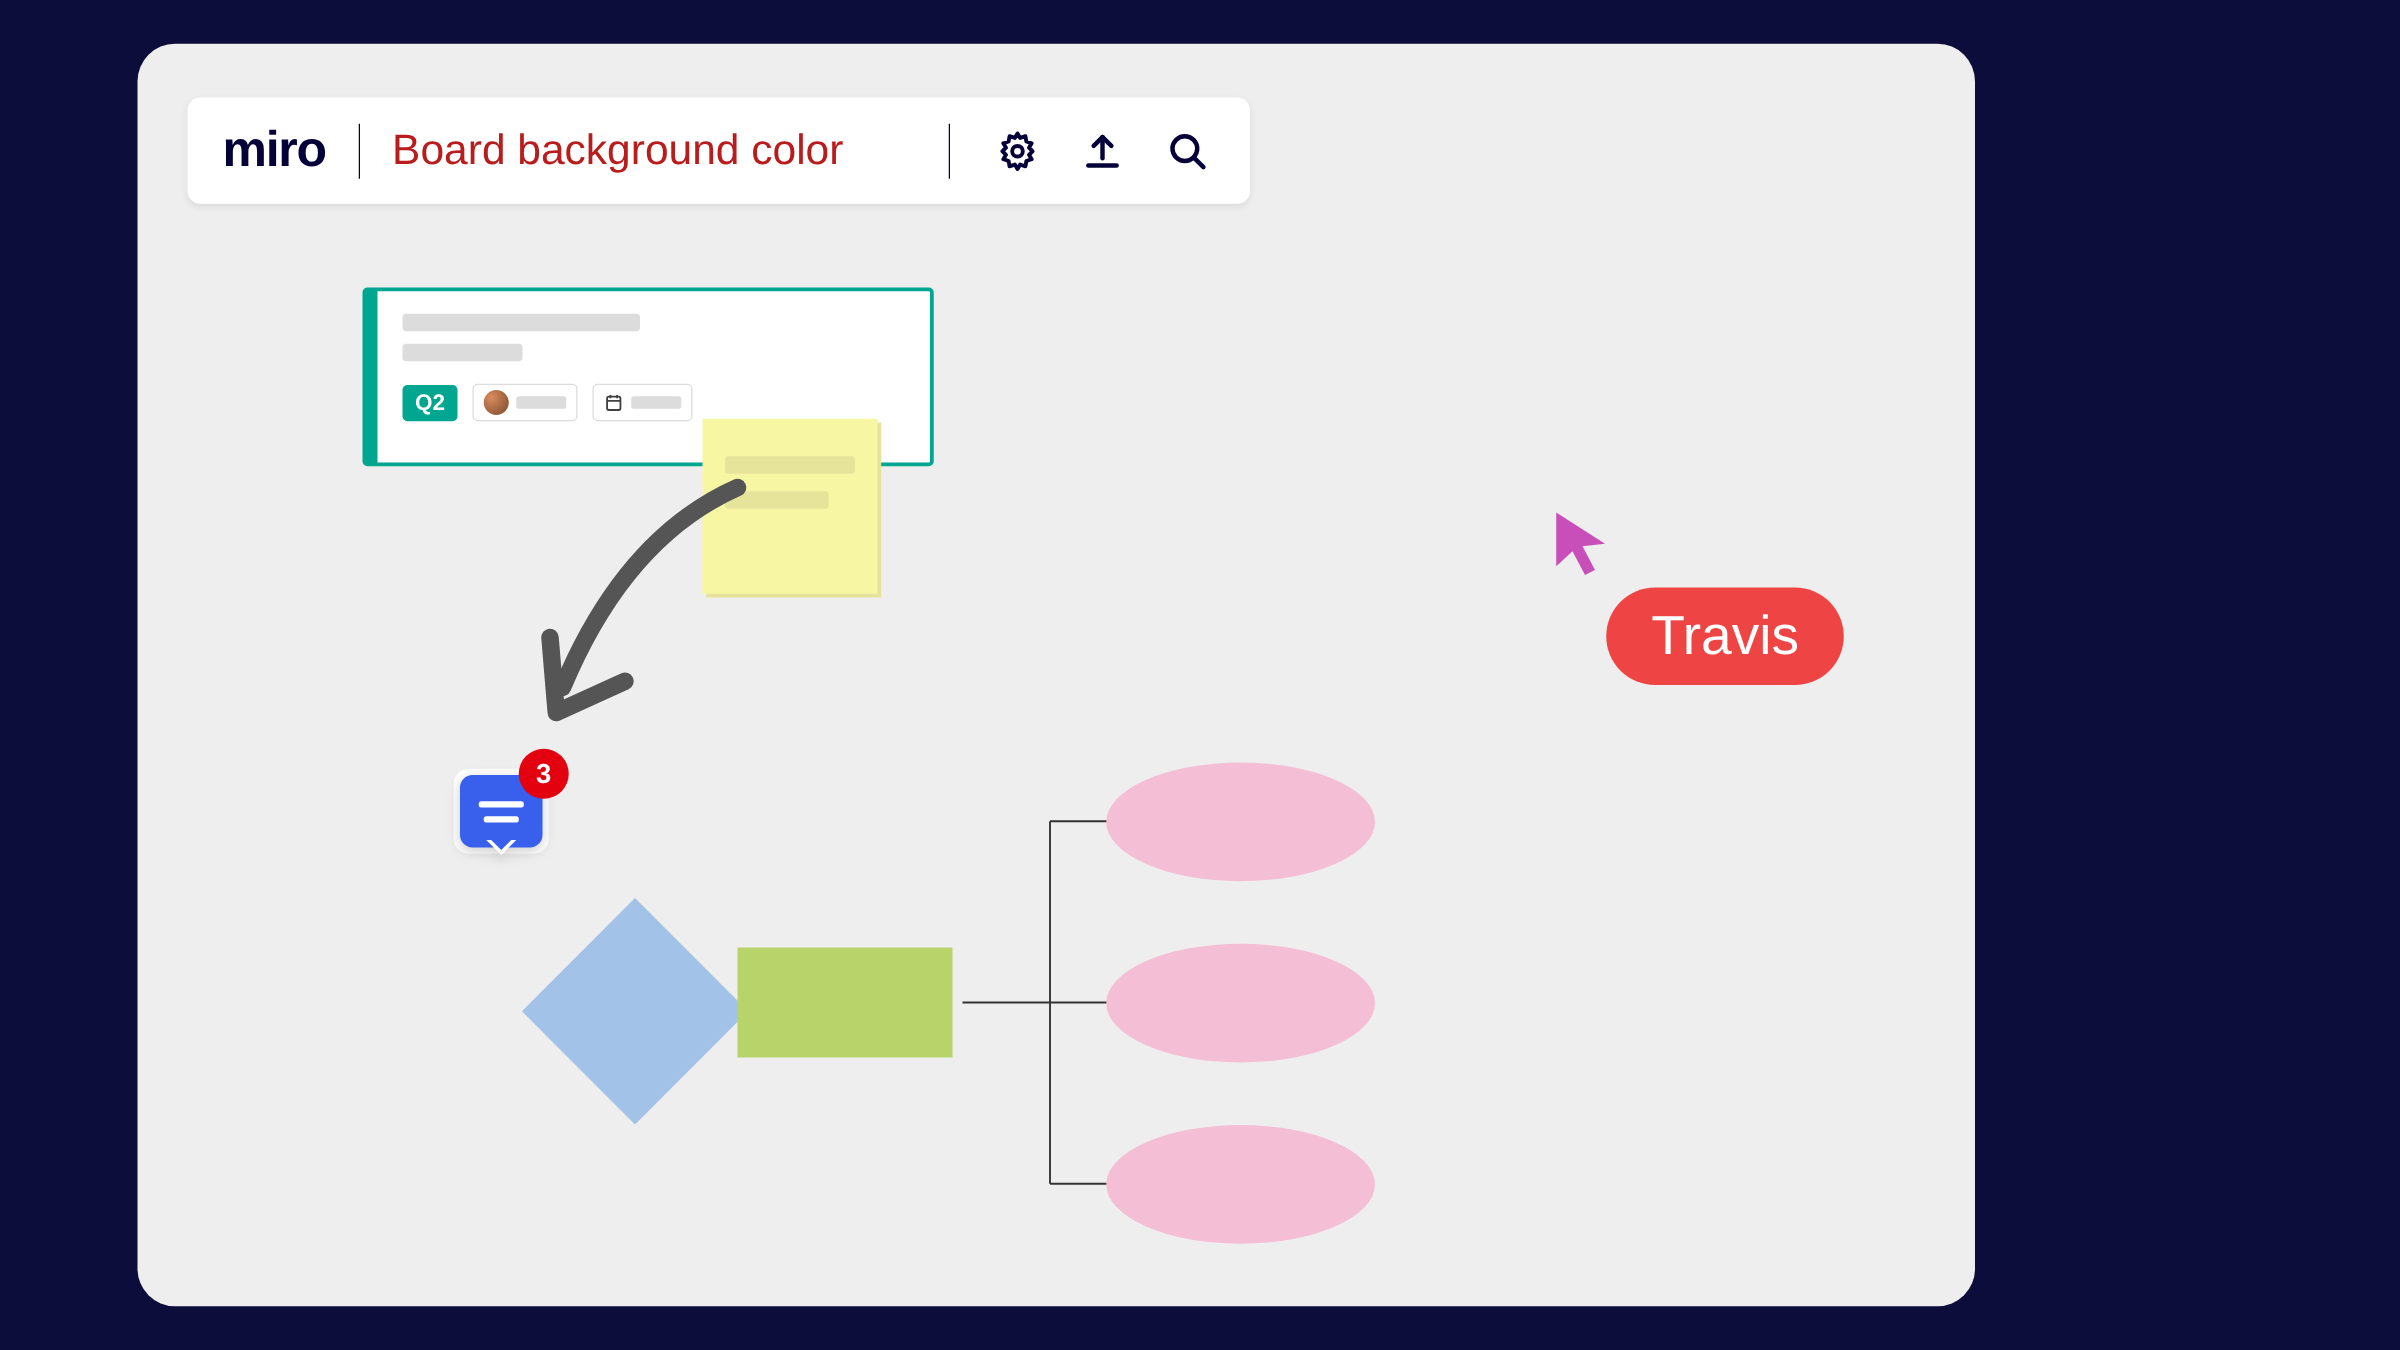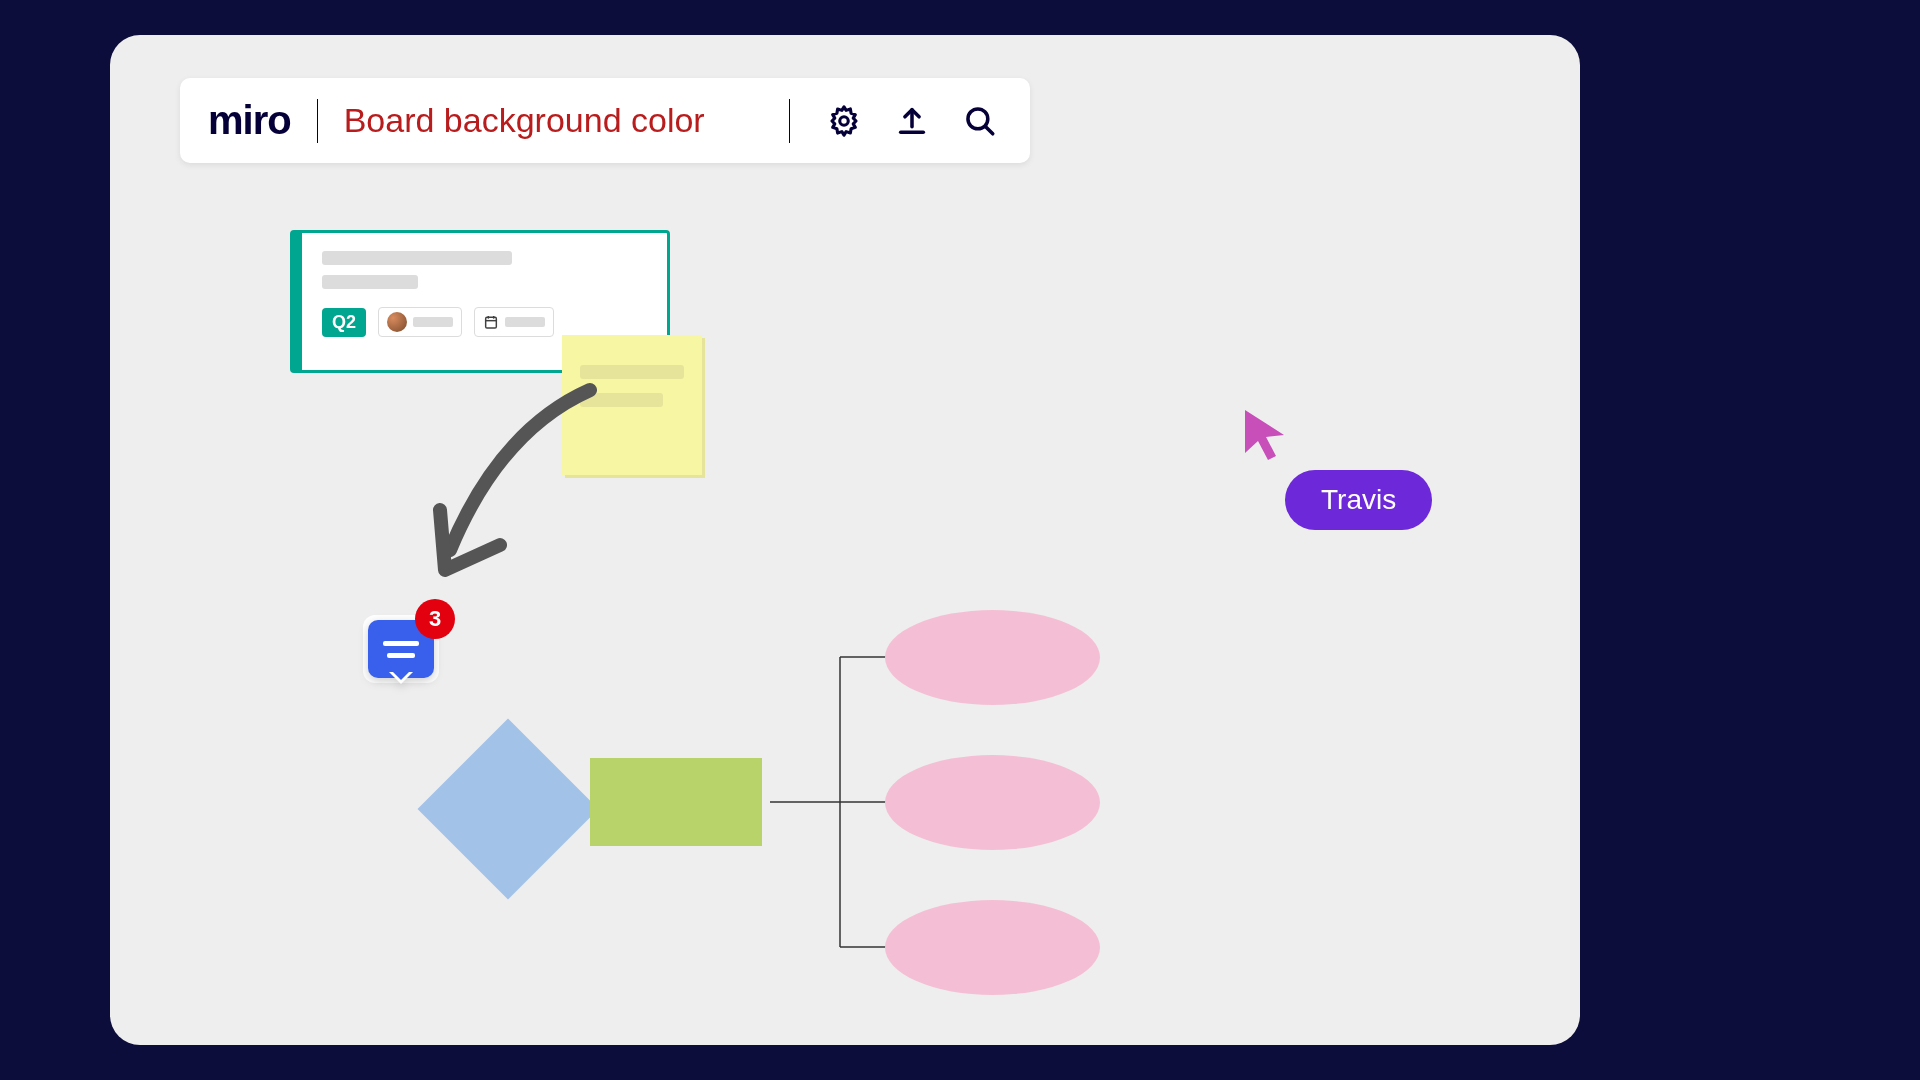"miro" .toolbar { margin-left: 30px -> none }
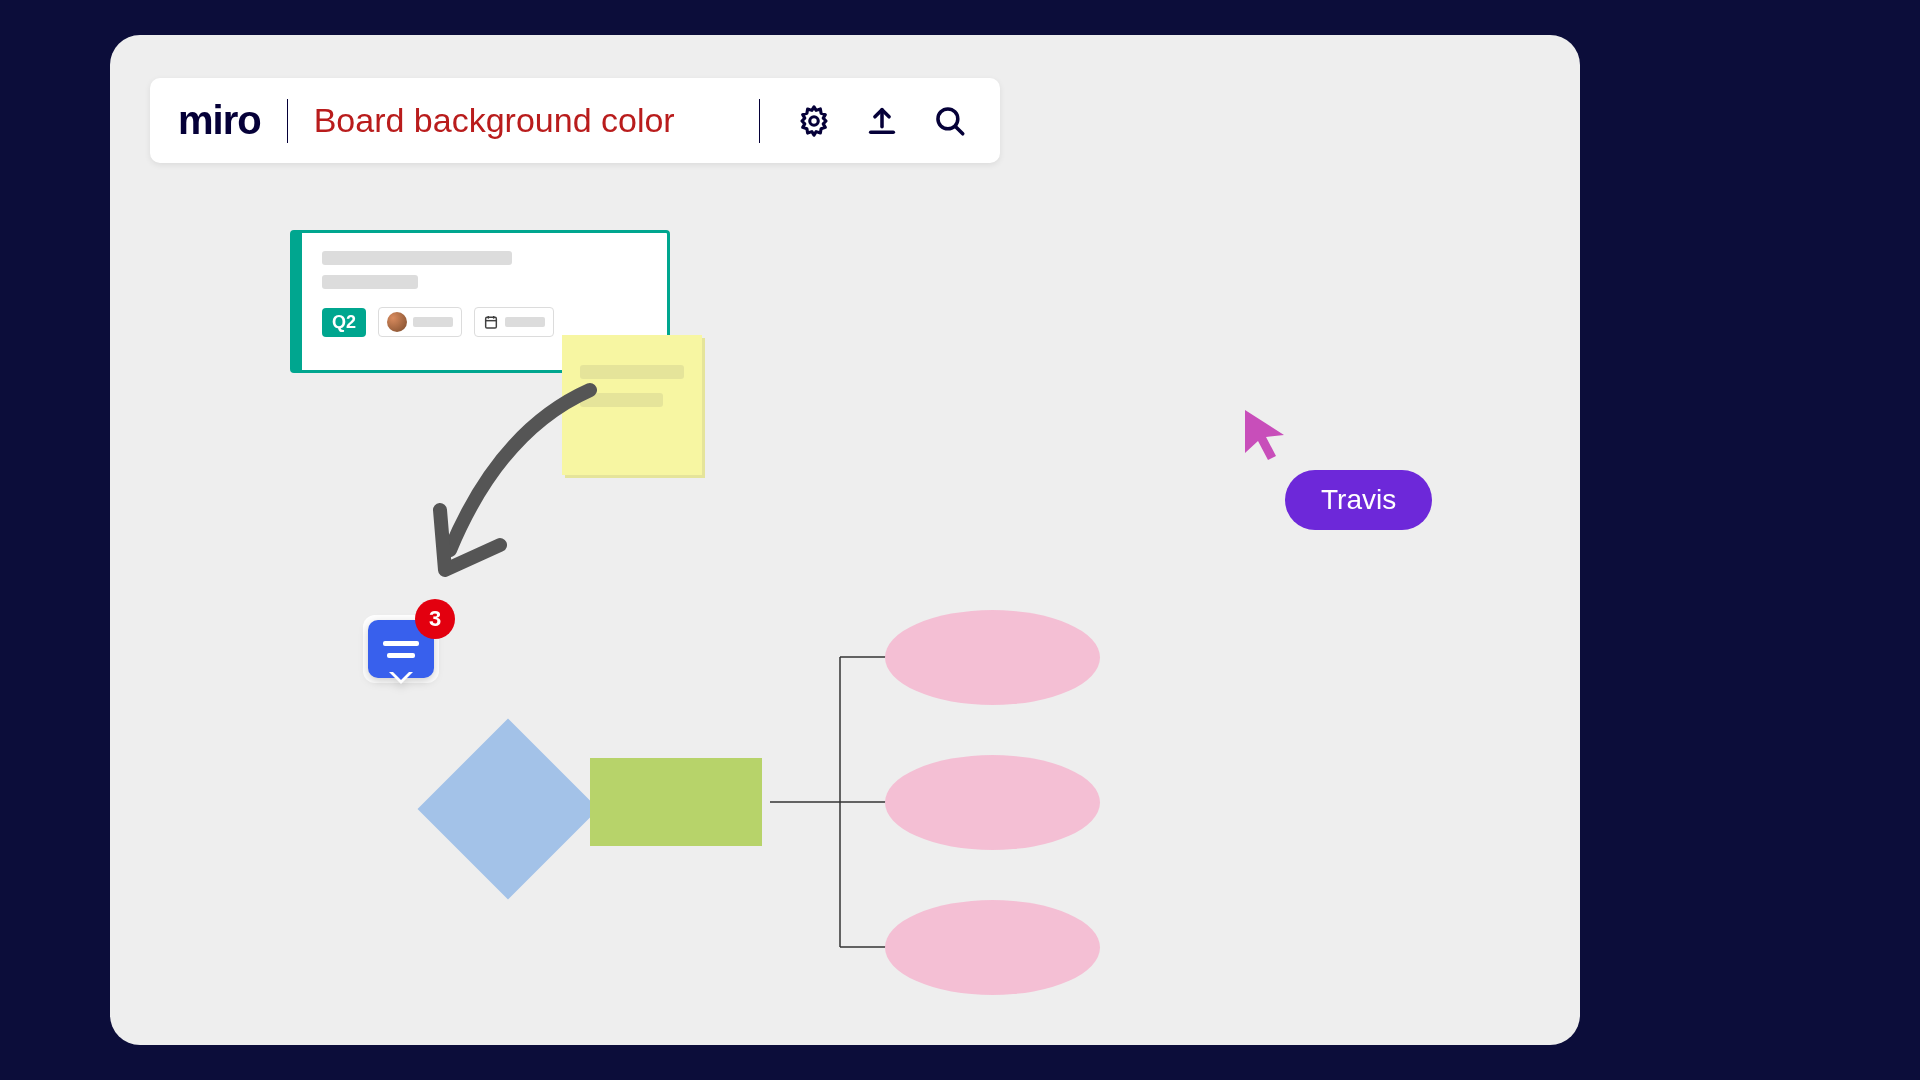"Q2" .card { width: 380px -> 457px }
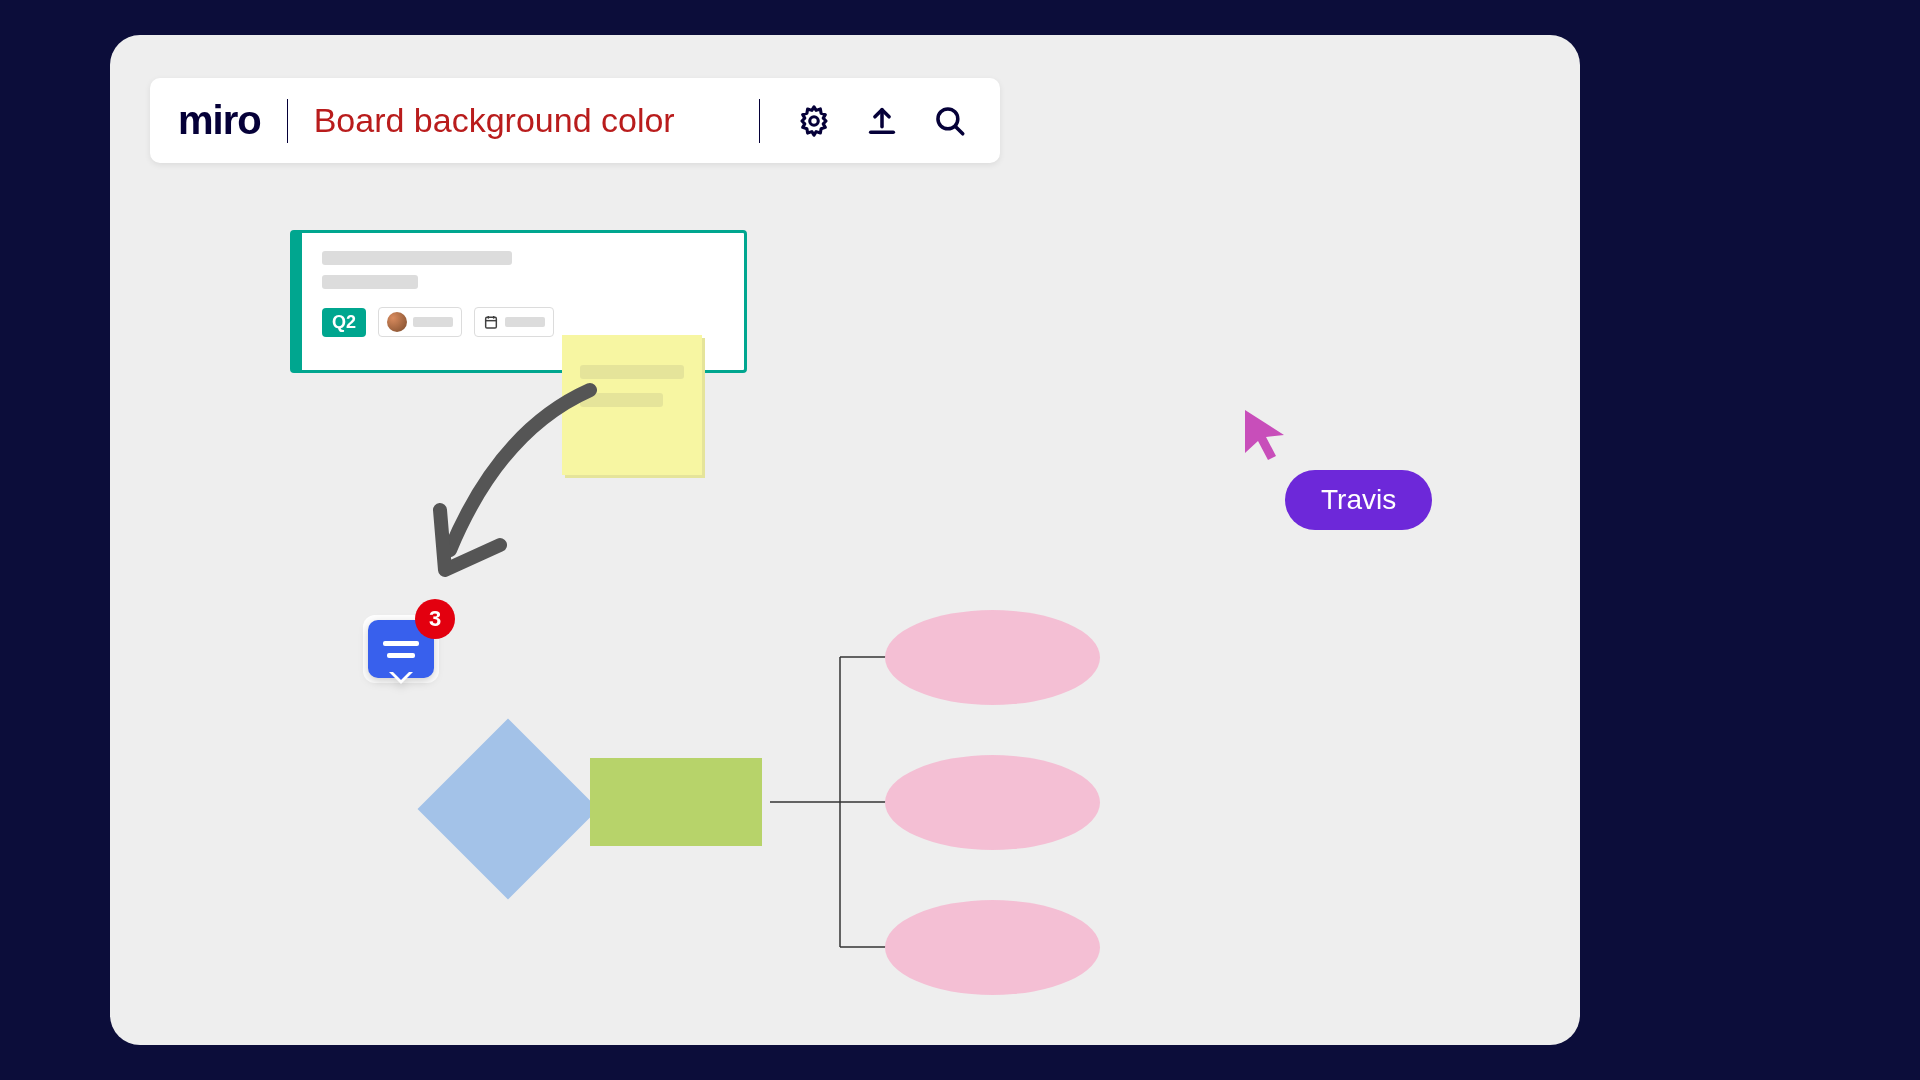"Travis" .cursor-label { background: #6d28d9 -> #ef4444; font-size: 28px -> 44px }
